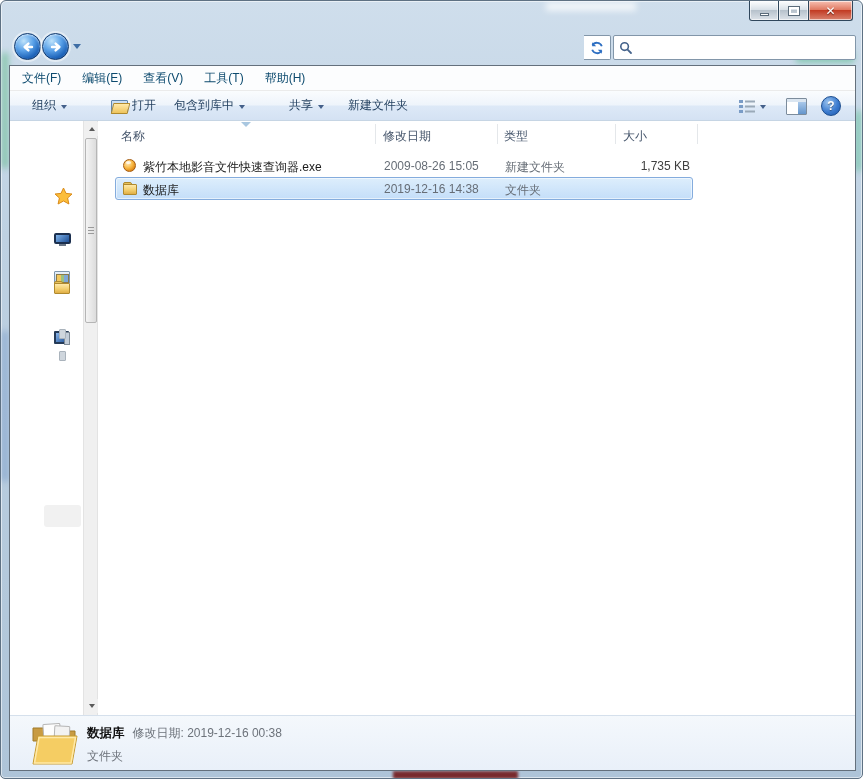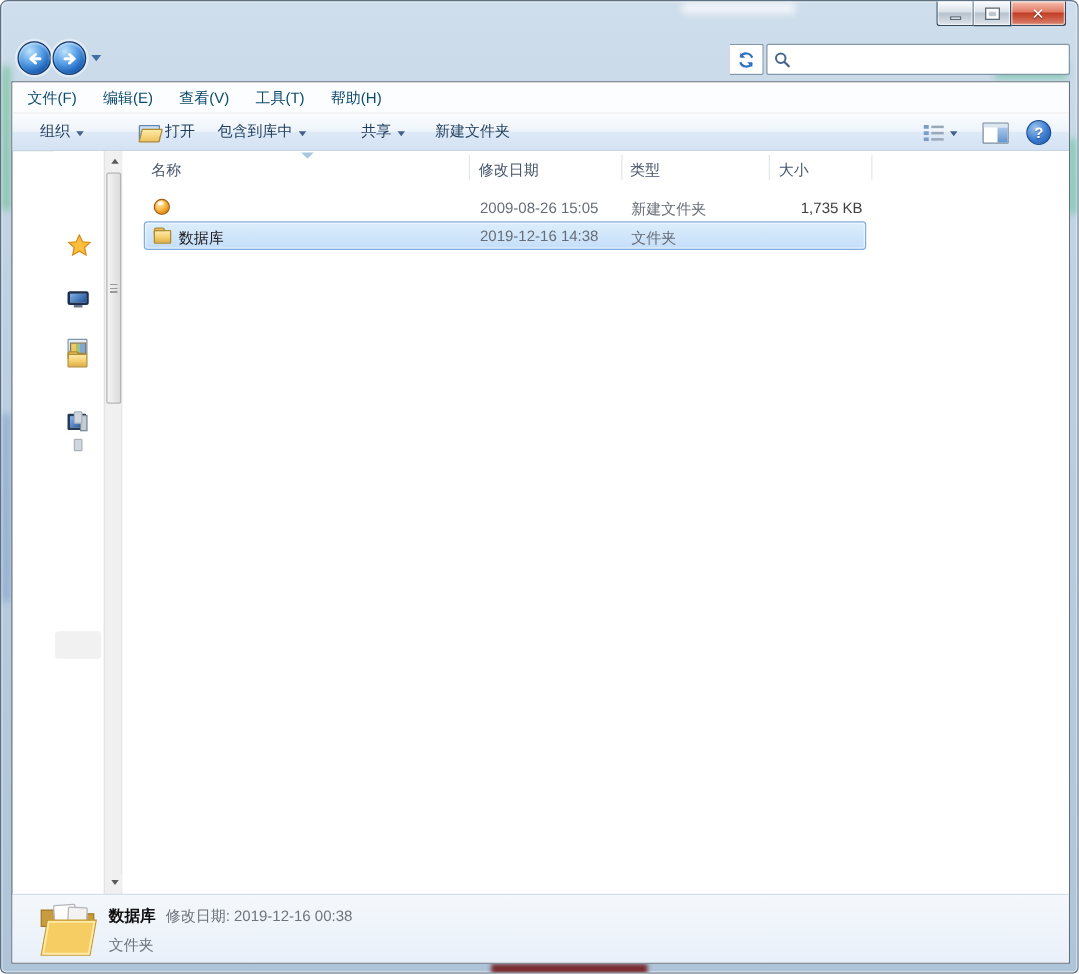"紫竹本地影音文件快速查询器.exe" span.c-name { html: none -> <span>紫竹本地影音文件快速查询器.exe</span> }
